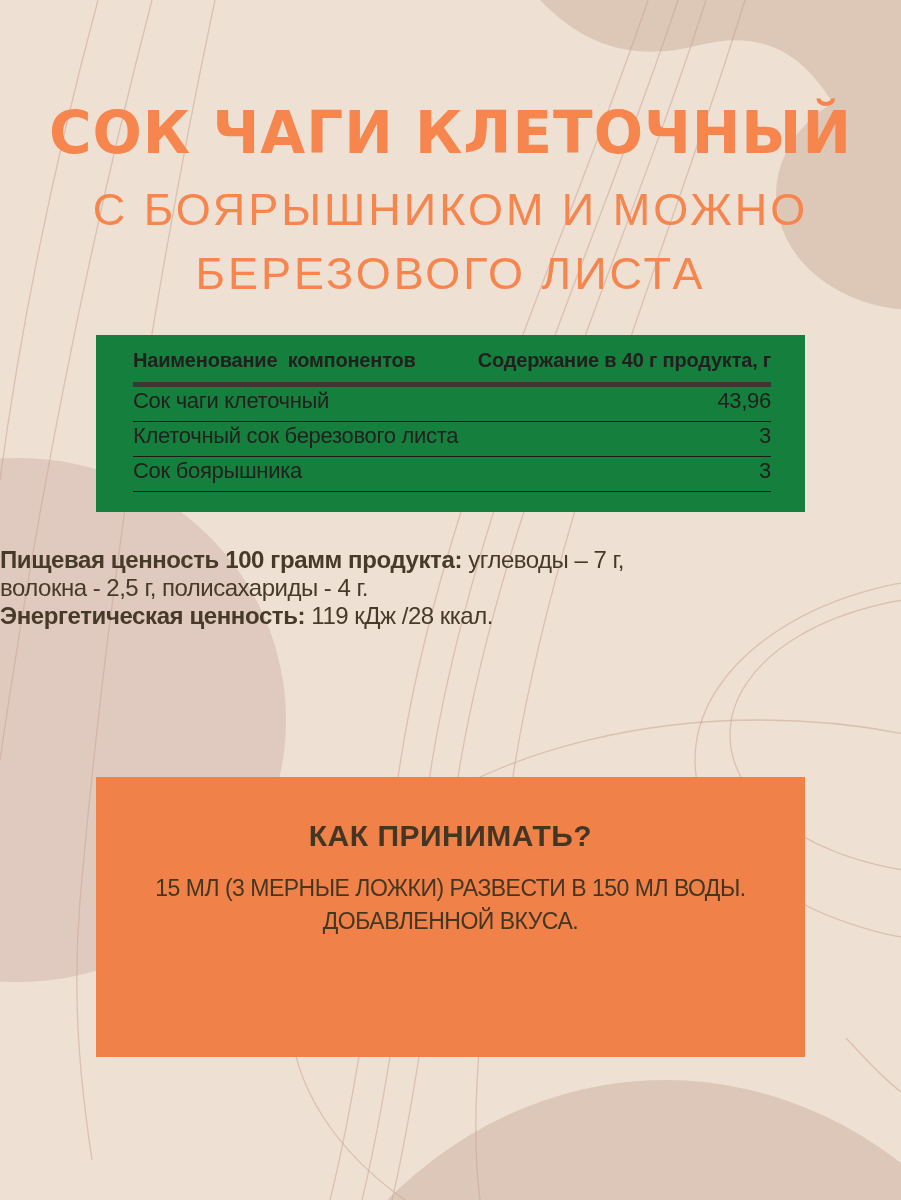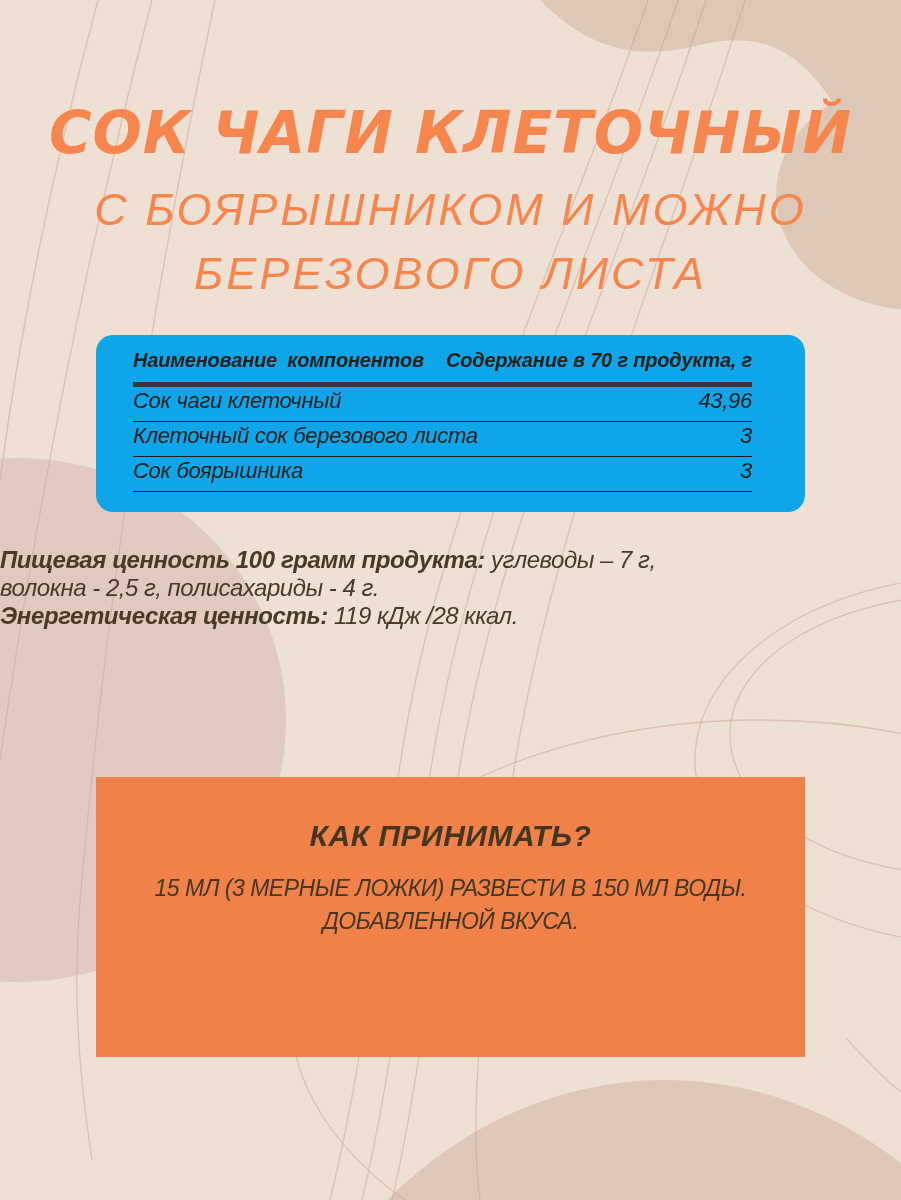"СОК ЧАГИ КЛЕТОЧНЫЙ" .content { font-style: italic -> none }
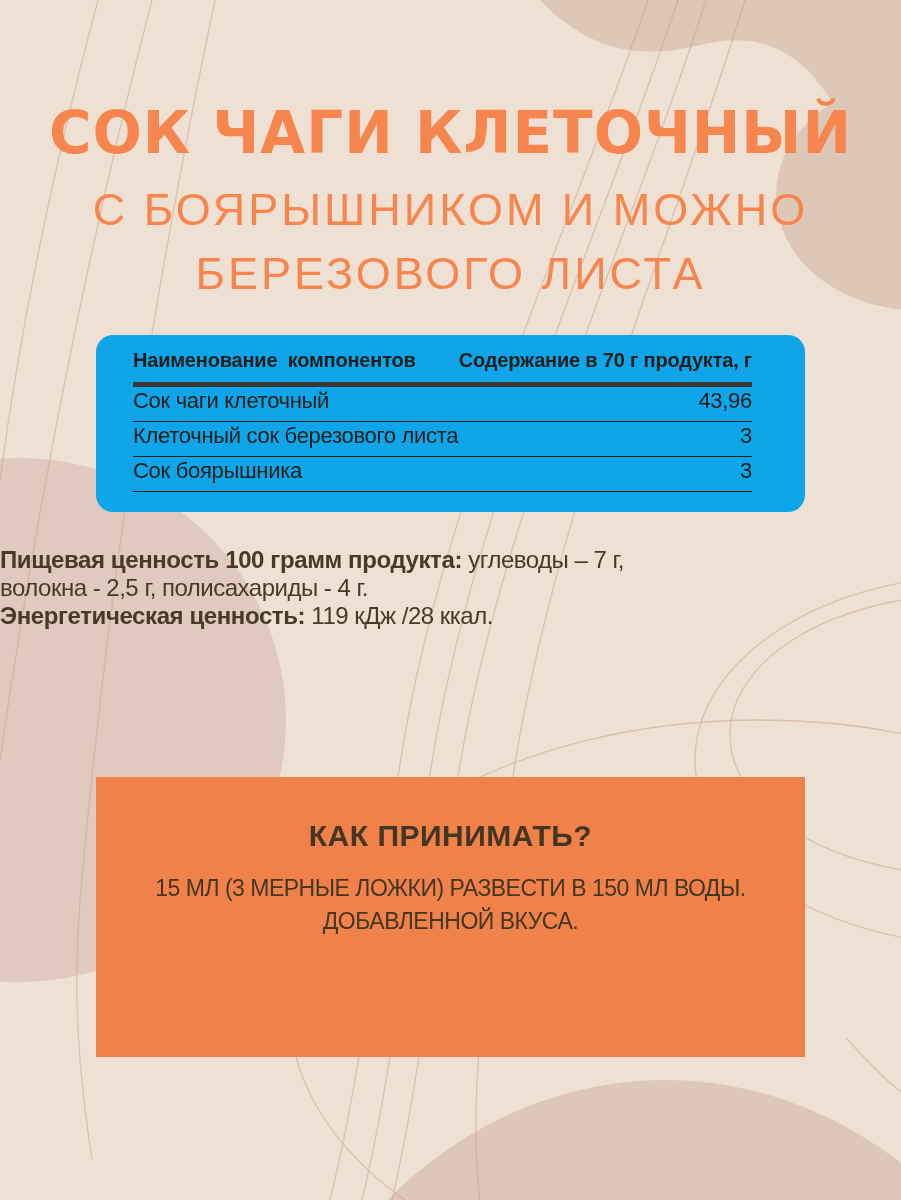"Наименование компонентов" .card { background: #0ea5e9 -> #15803d; border-radius: 17px -> none; padding: 13px 53px 0 37px -> 13px 34px 0 37px }
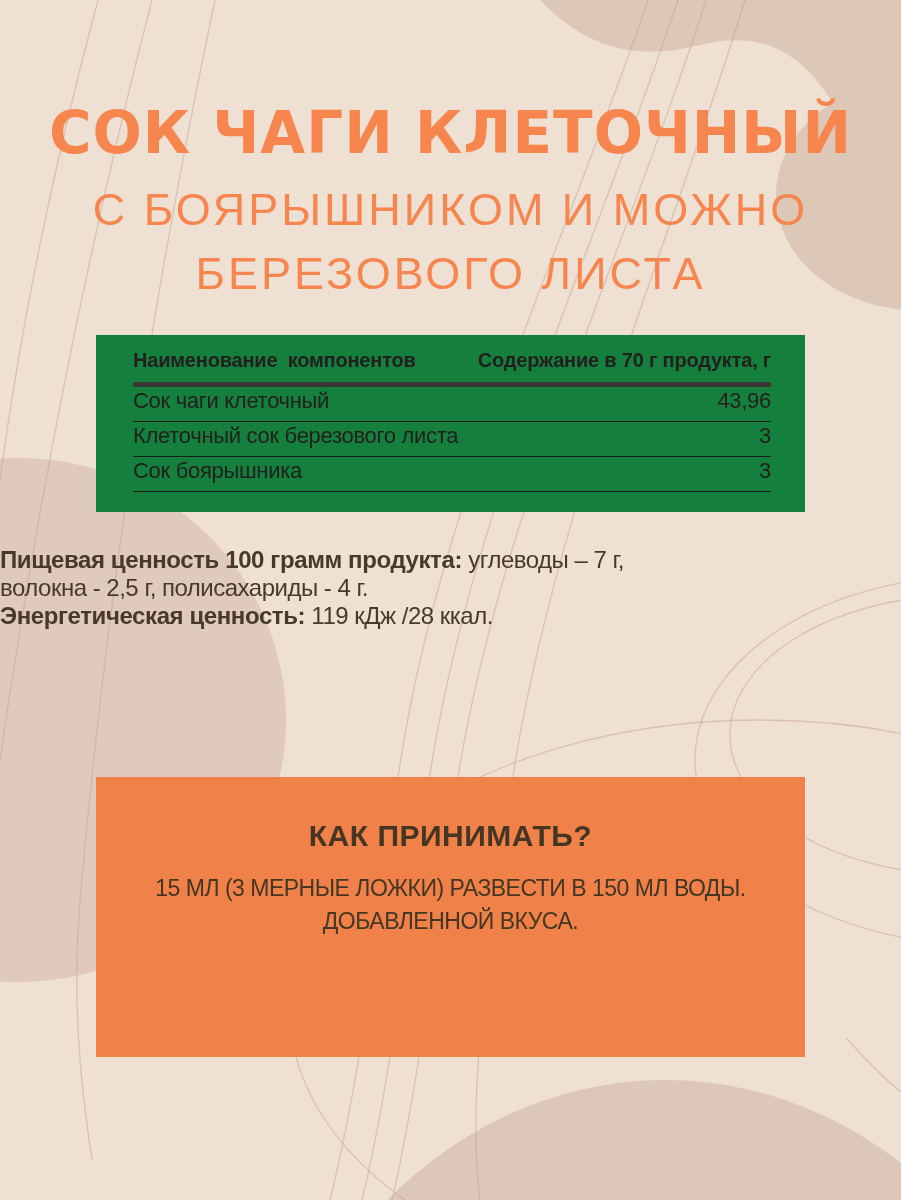"Содержание в 70 г продукта," span.col-right { text: 70 -> 40 }
